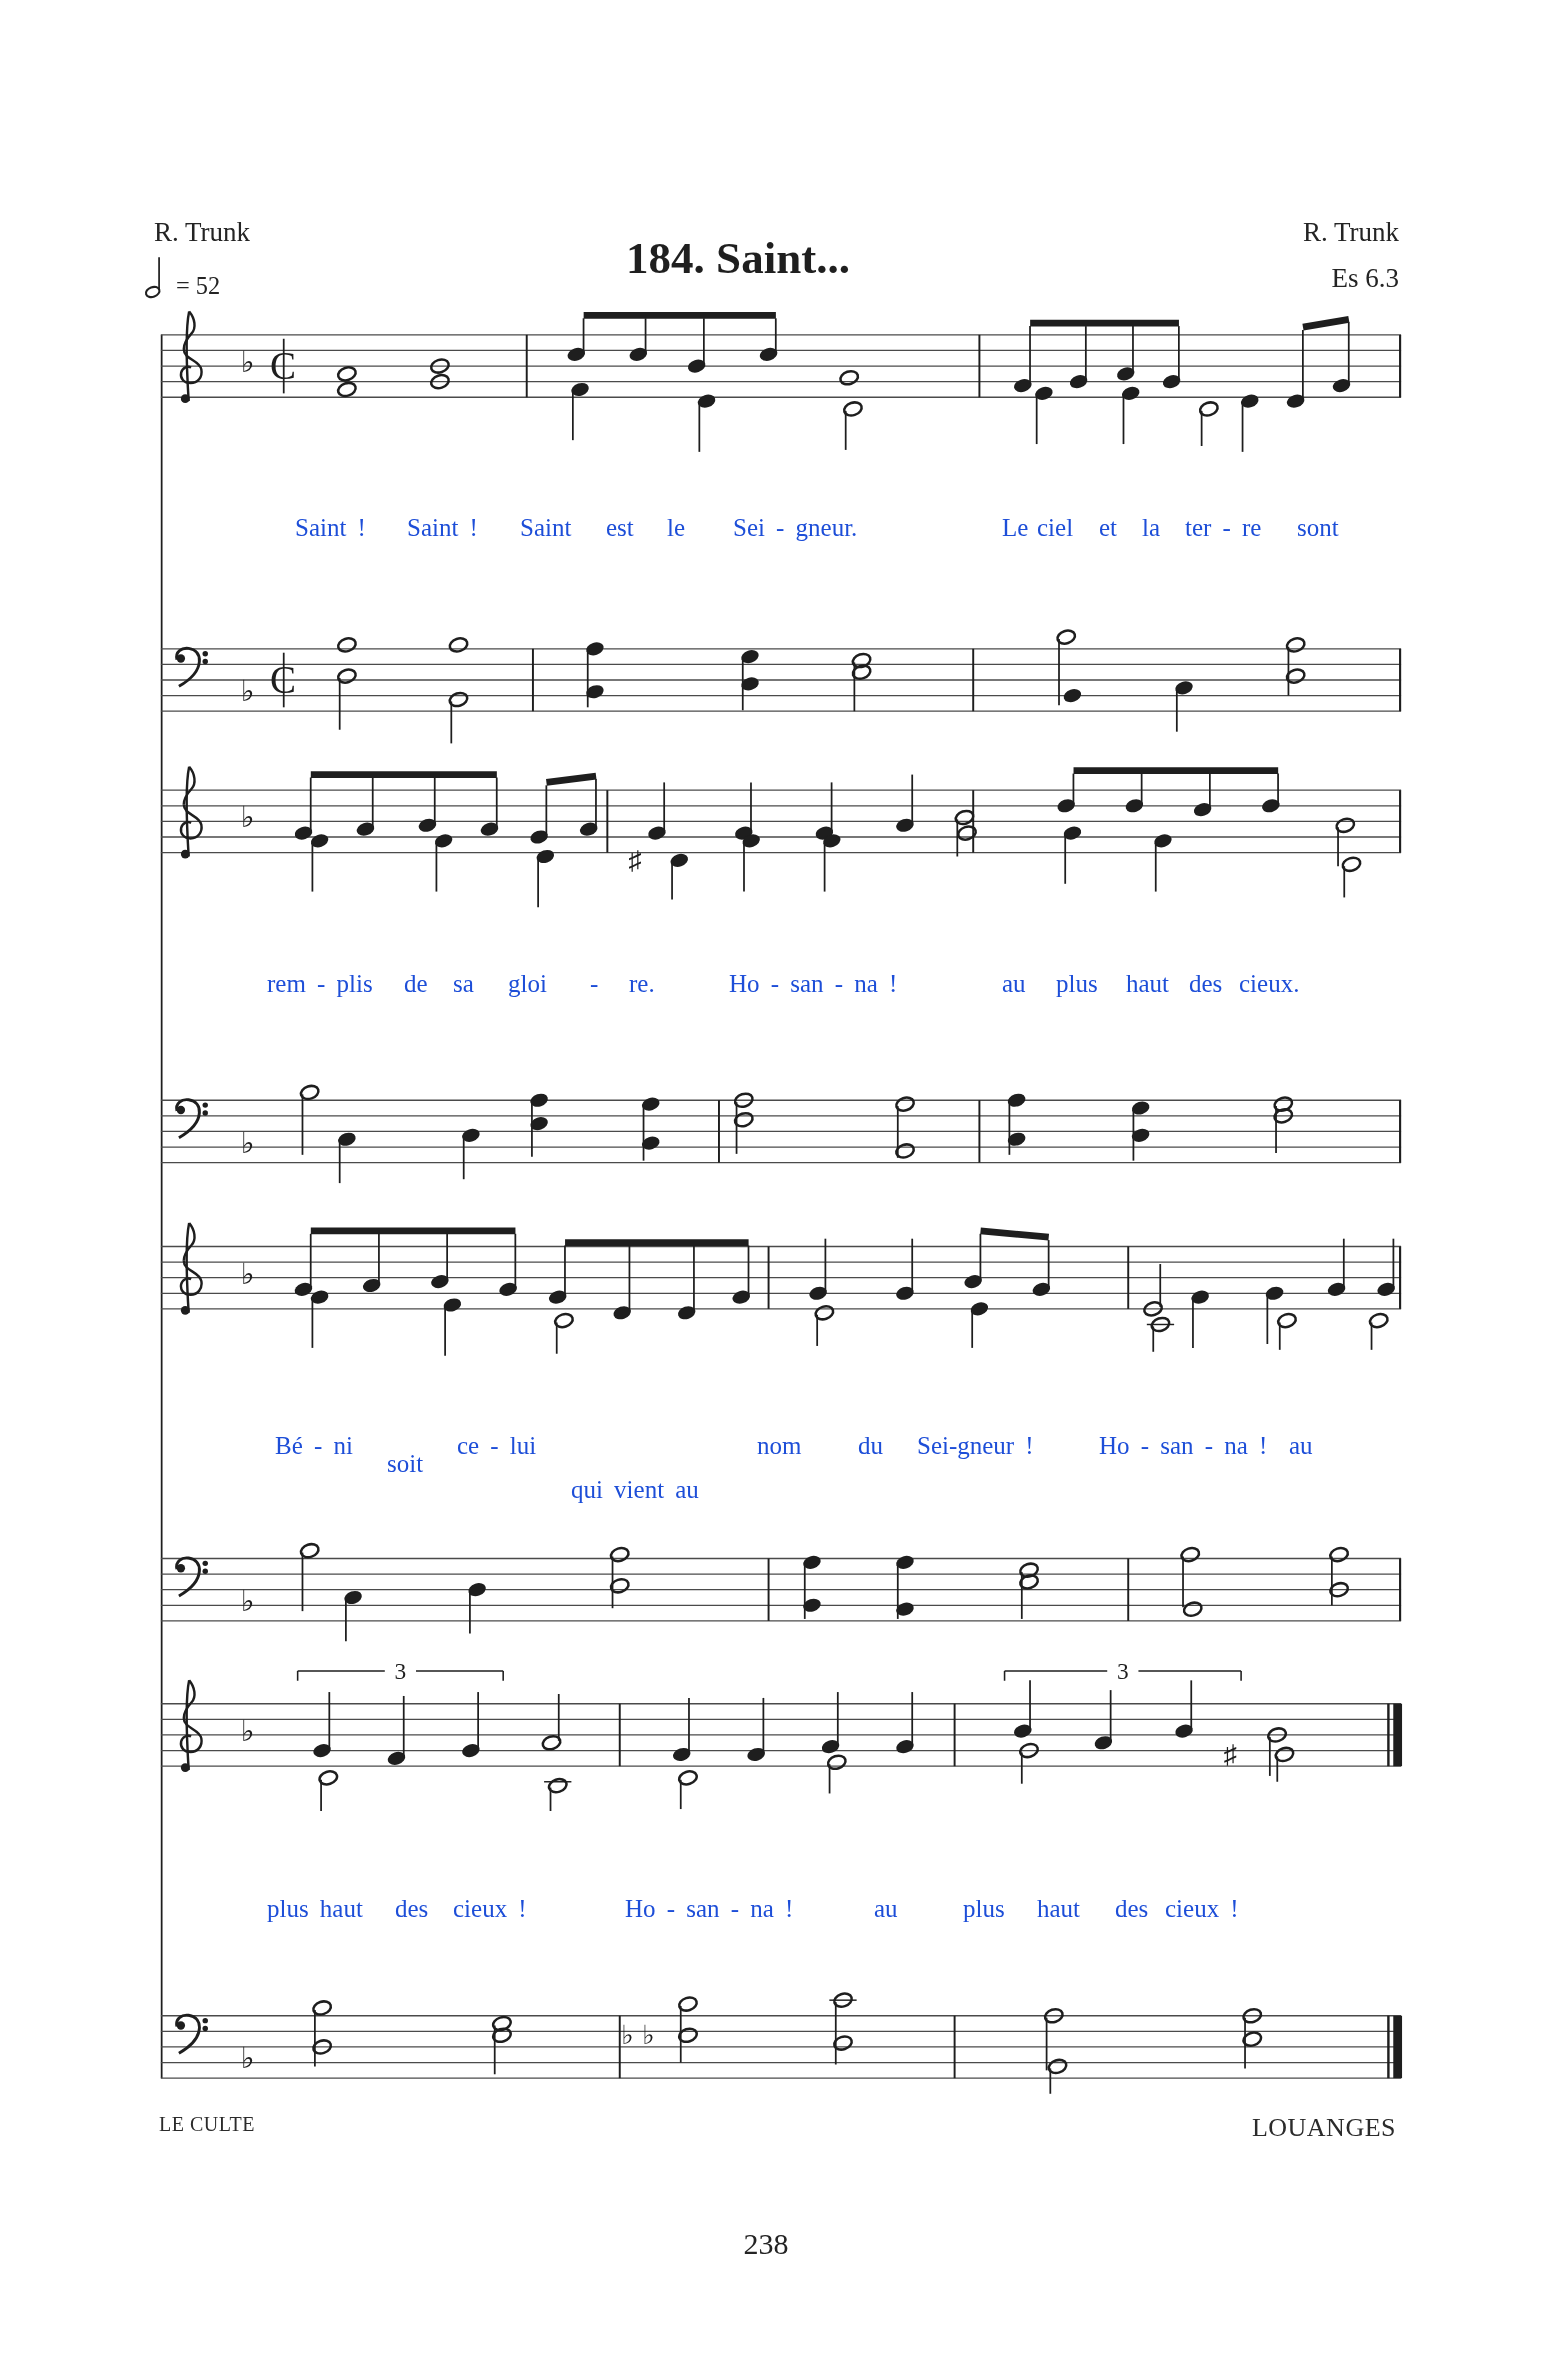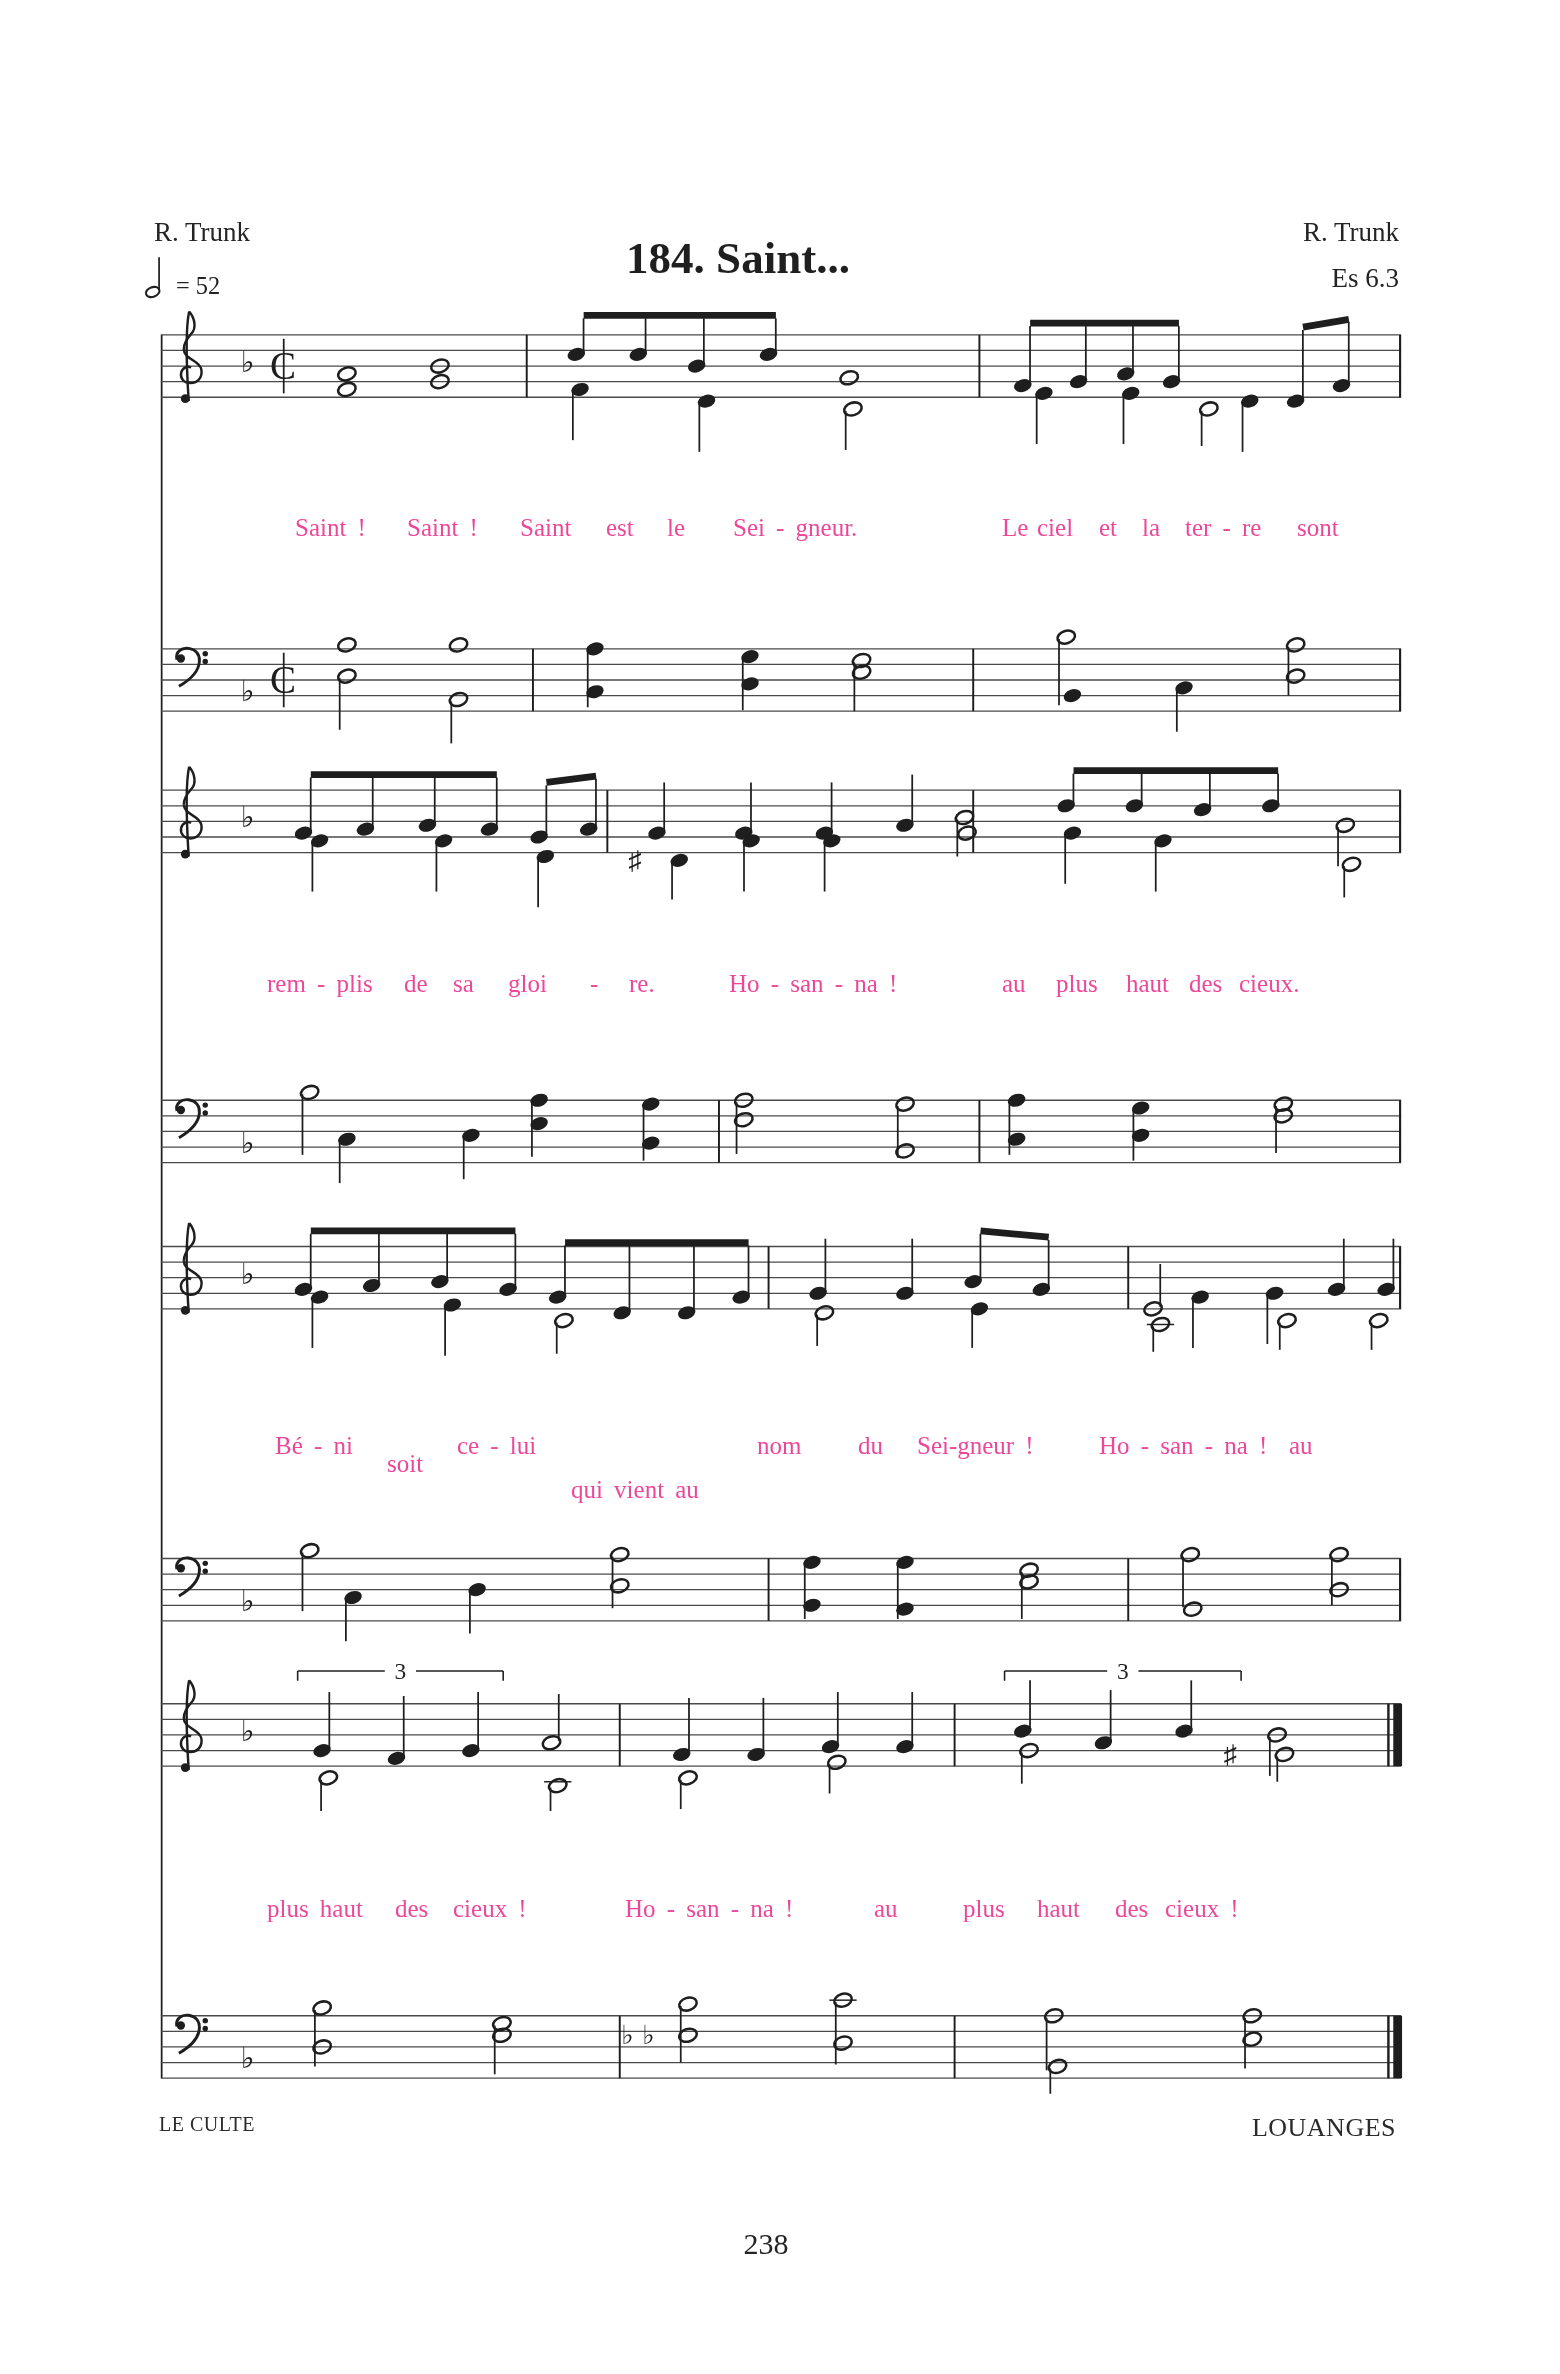"Saint !" .lyric-seg { color: #ec4899 -> #1d4ed8 }
